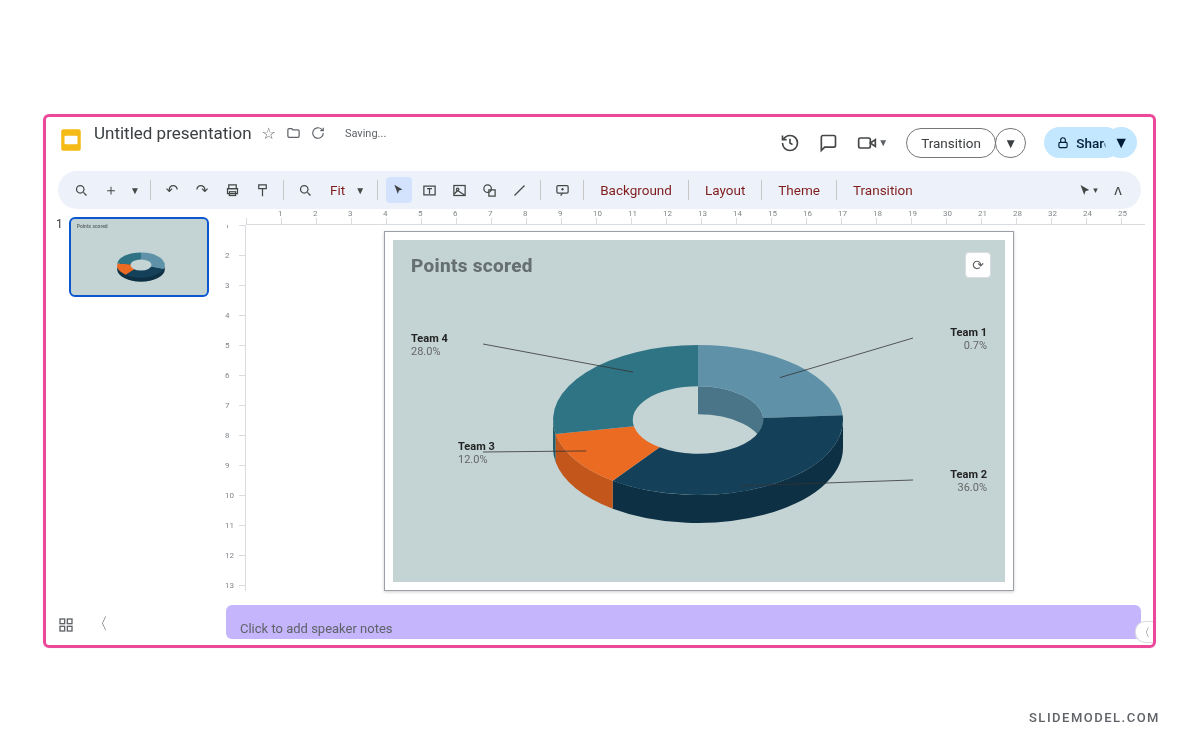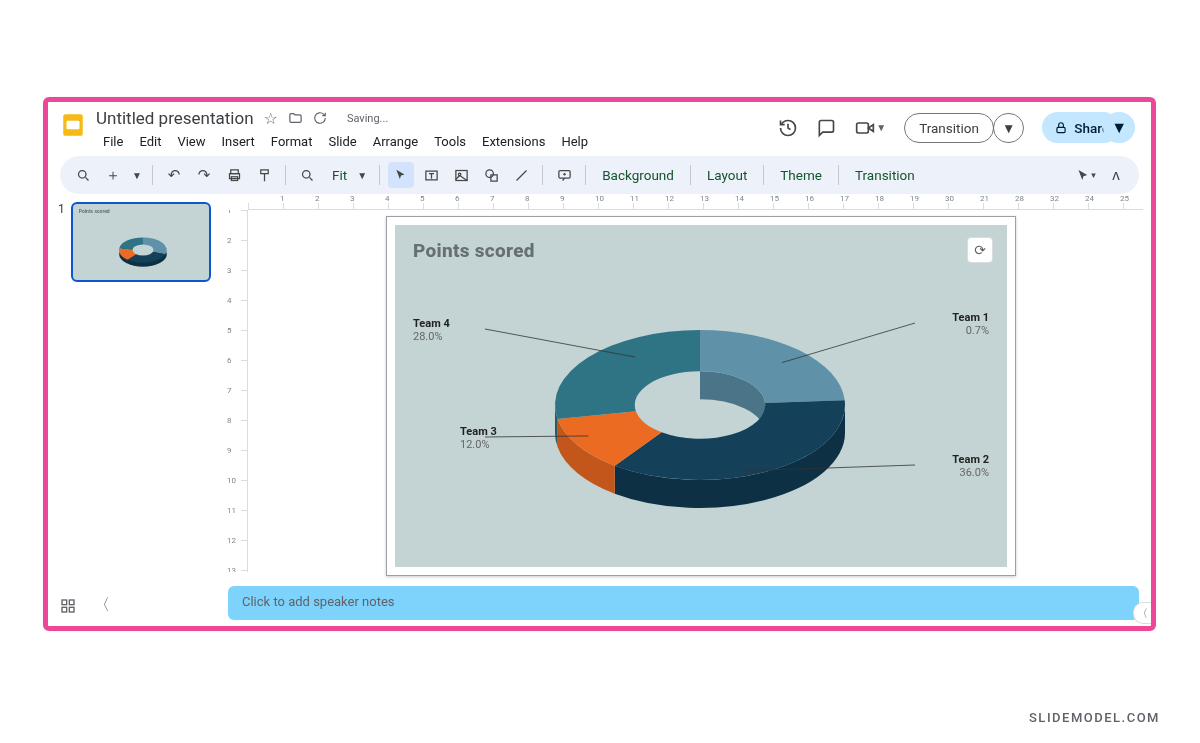"Untitled presentation" .app-frame { border: 5px solid #ec4899 -> 3px solid #ec4899; top: 97px -> 114px }
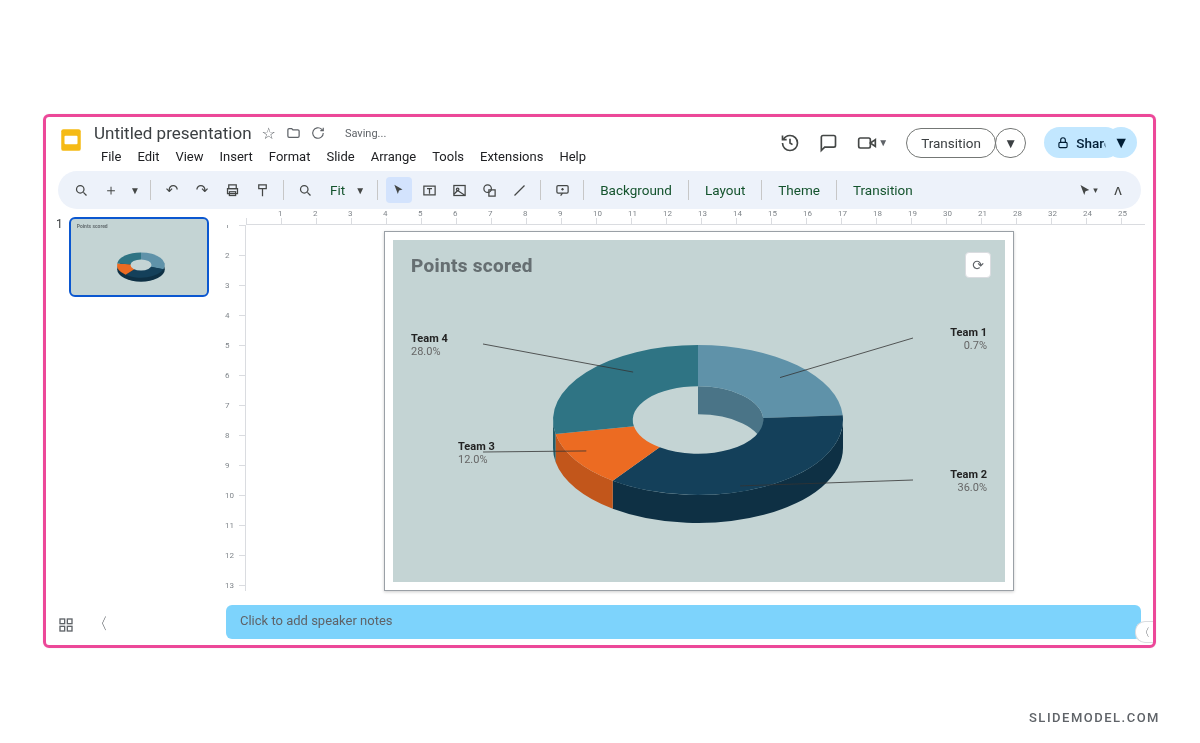"File" div.menubar { html: <div> <span>File</span> <span>Edit</span> <span>View</span> <span>Insert</span> <span>Format</span> <span>Slide</span> <span>Arrange</span> <span>Tools</span> <span>Extensions</span> <span>Help</span> </div> -> none }
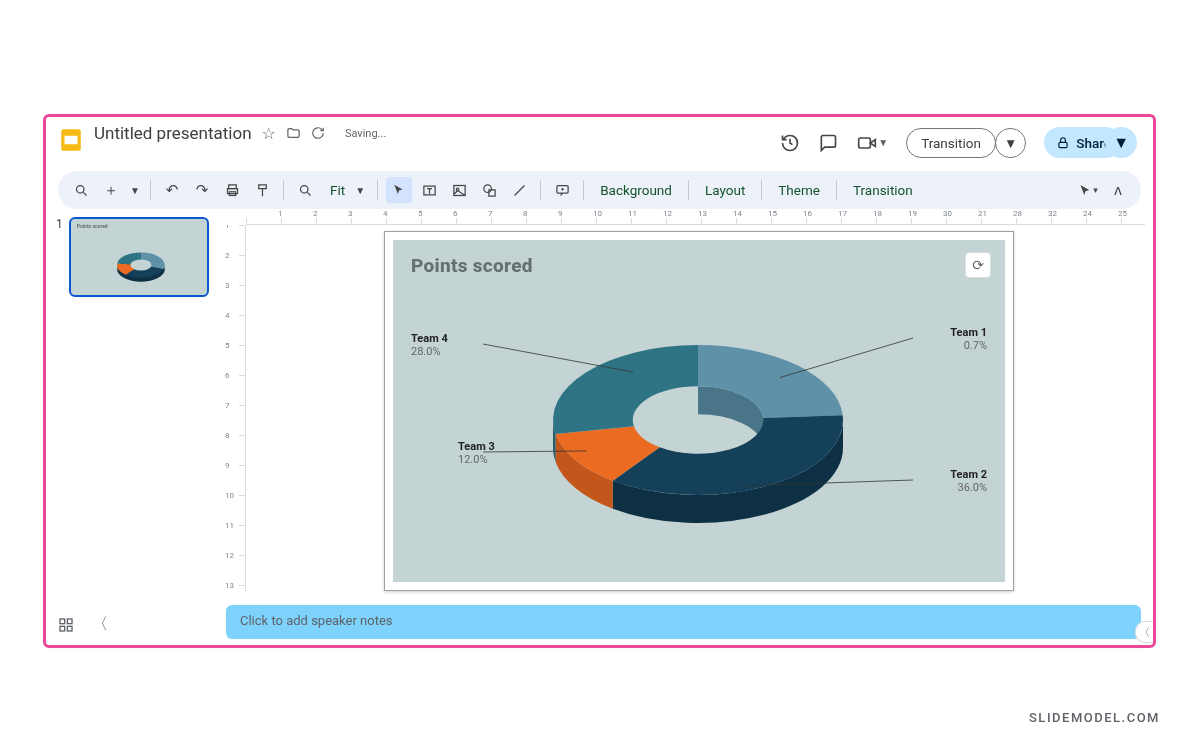"Fit" .tb-text { color: #14532d -> #7f1d1d }
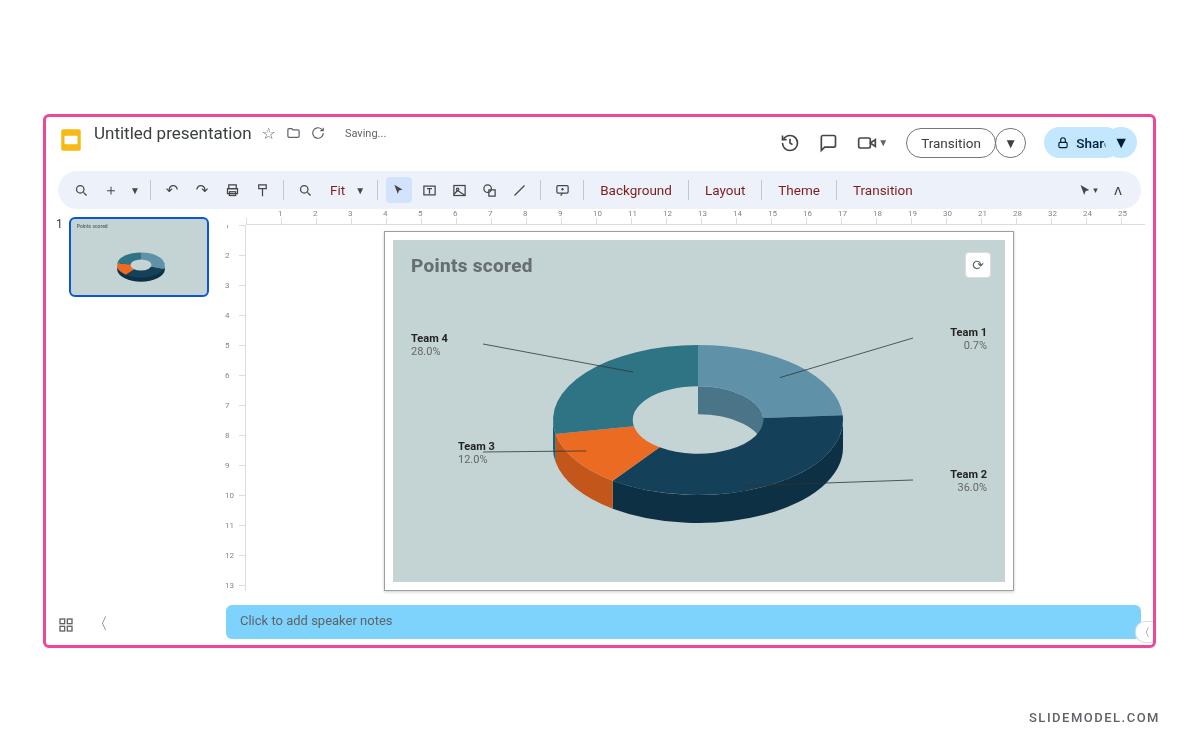"Click to add speaker notes" .speaker { background: #7dd3fc -> #c4b5fd; padding: 8px 14px -> 16px 14px }
